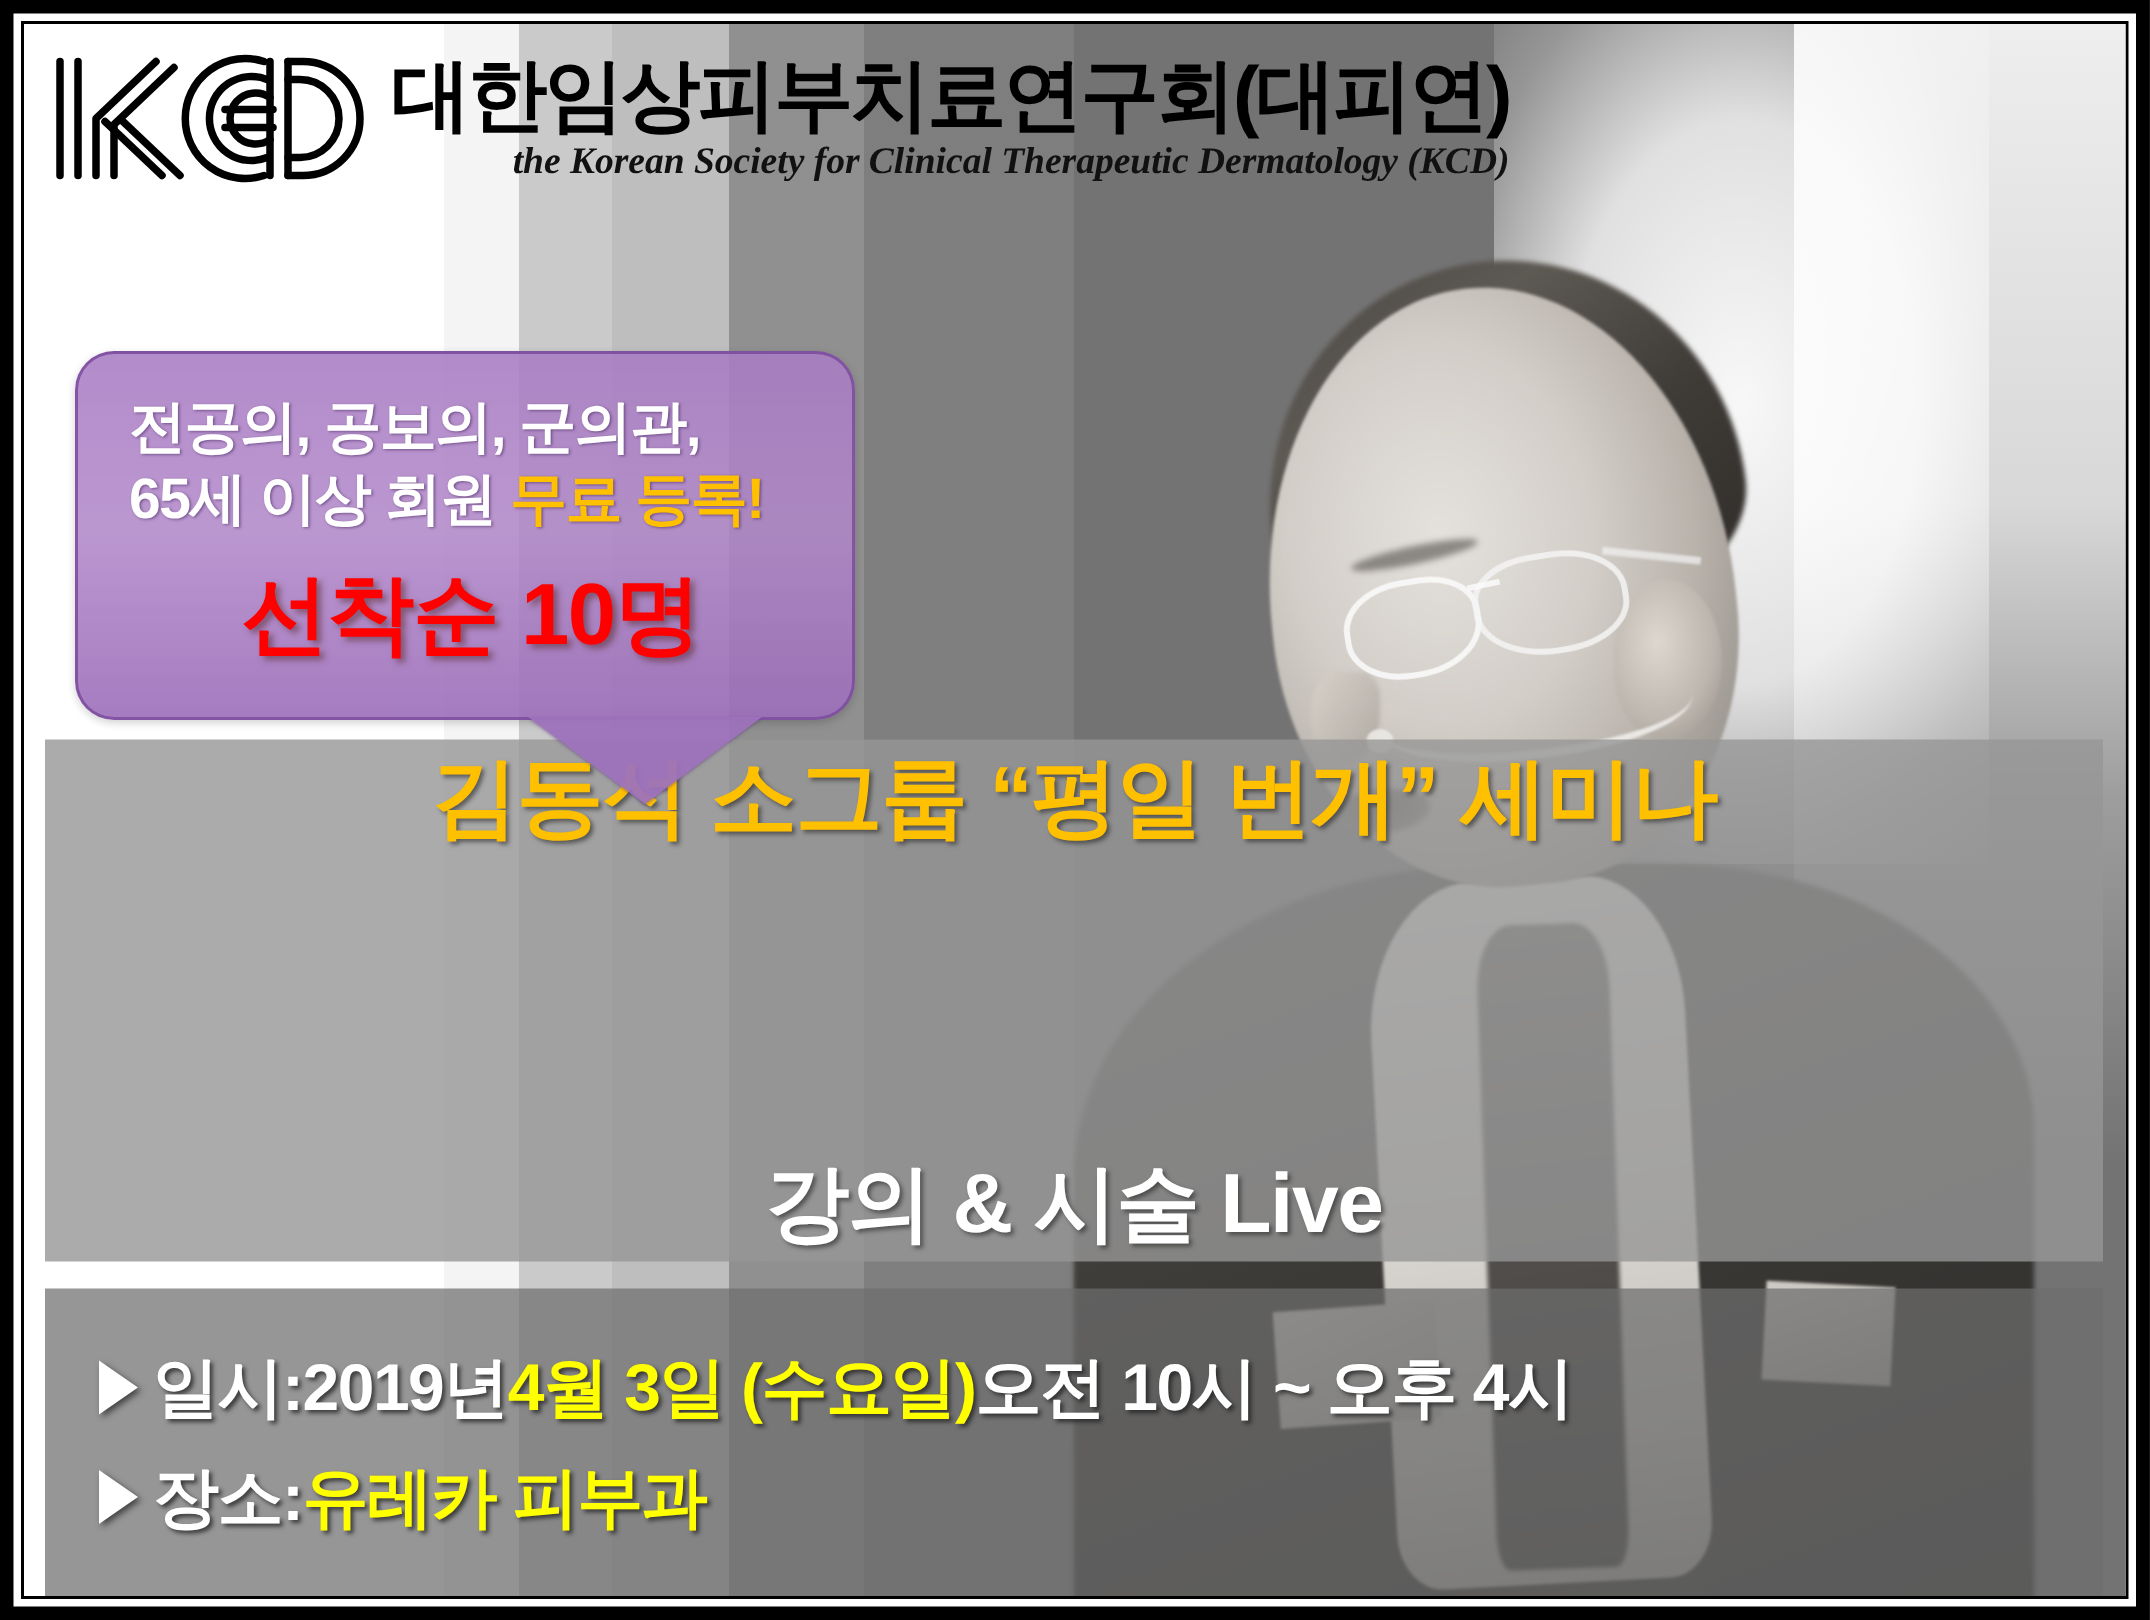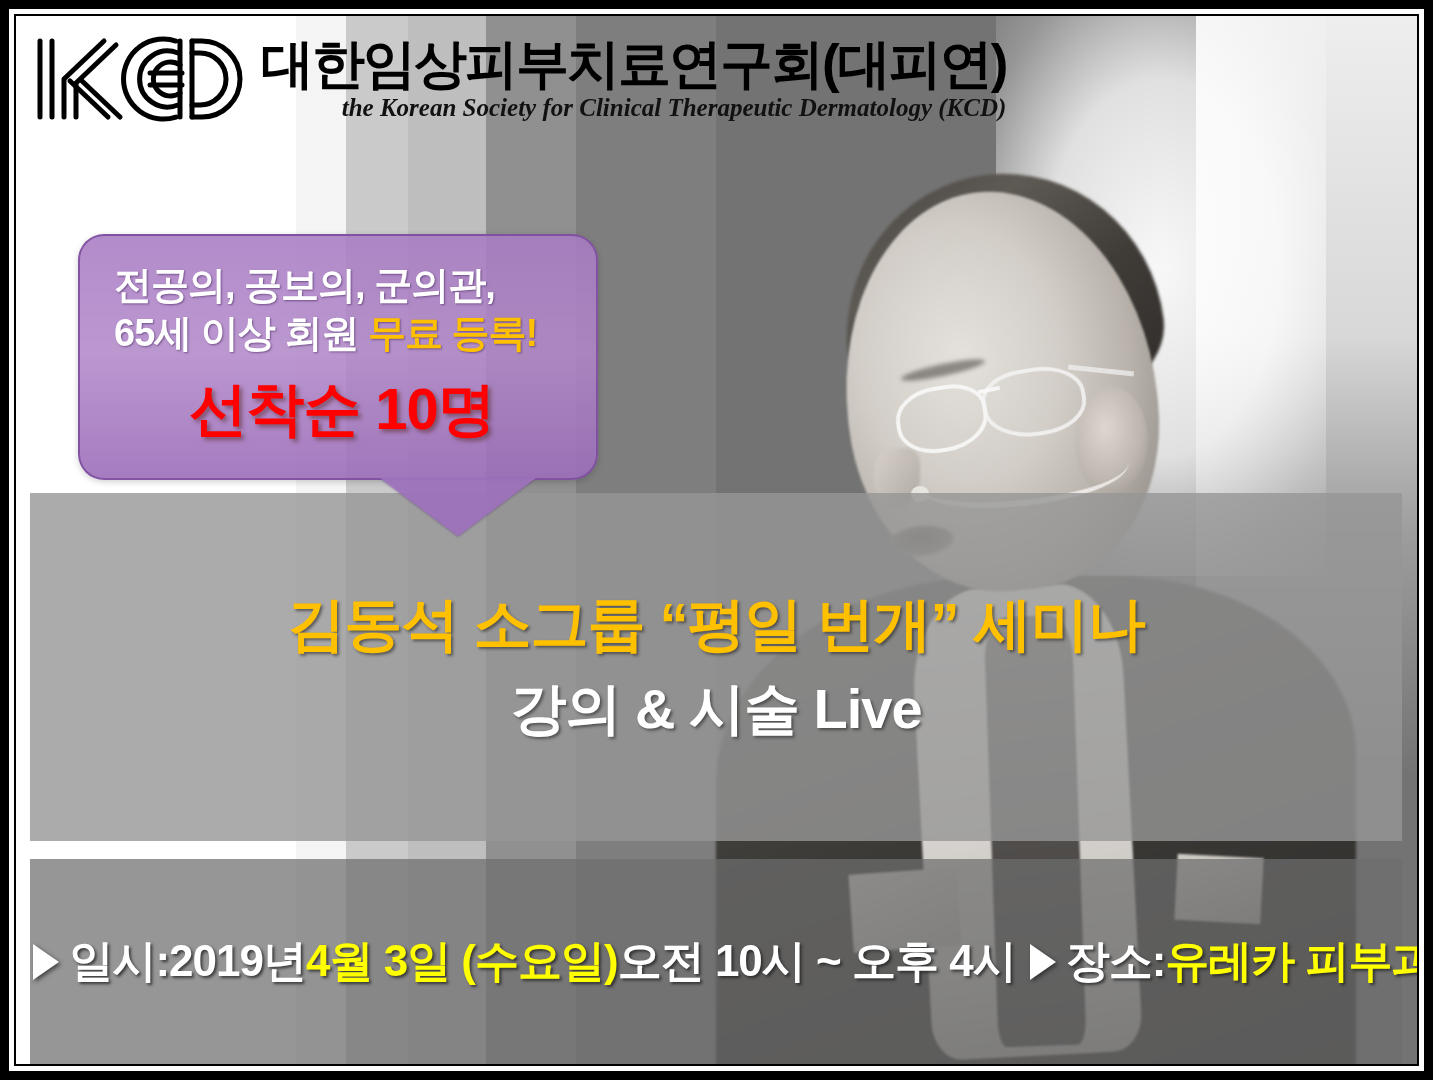"전공의, 공보의, 군의관," .bubble-wrap { margin-left: 28px -> none }
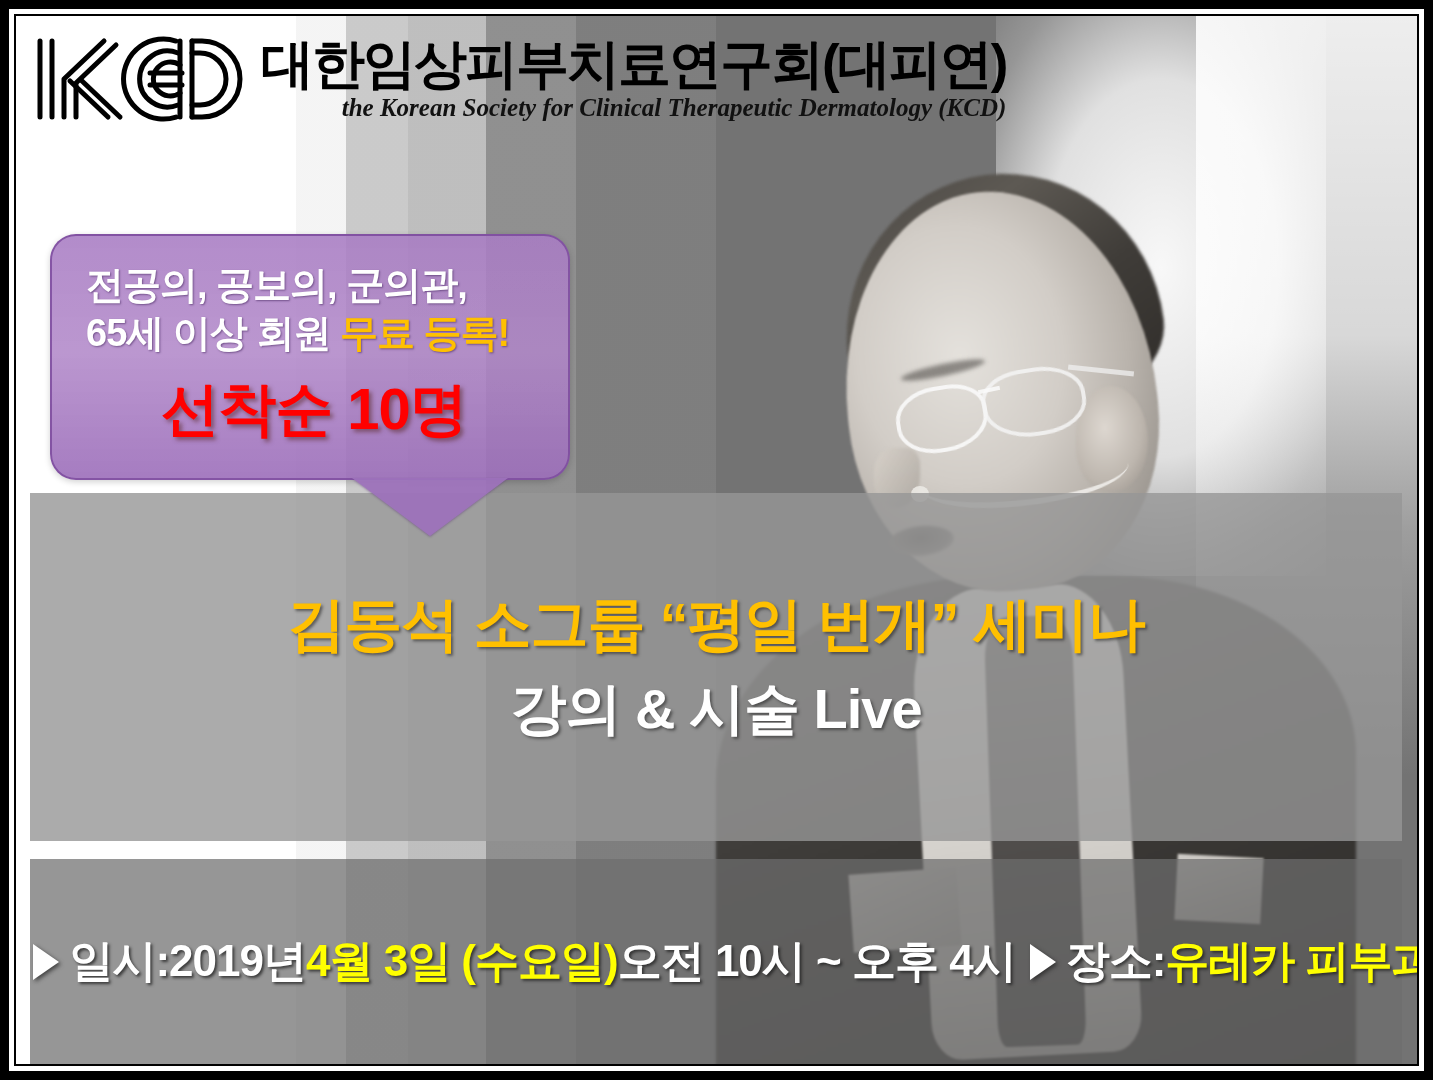"김동석 소그룹 “평일 번개” 세미나" .panel-main { justify-content: center -> space-between }
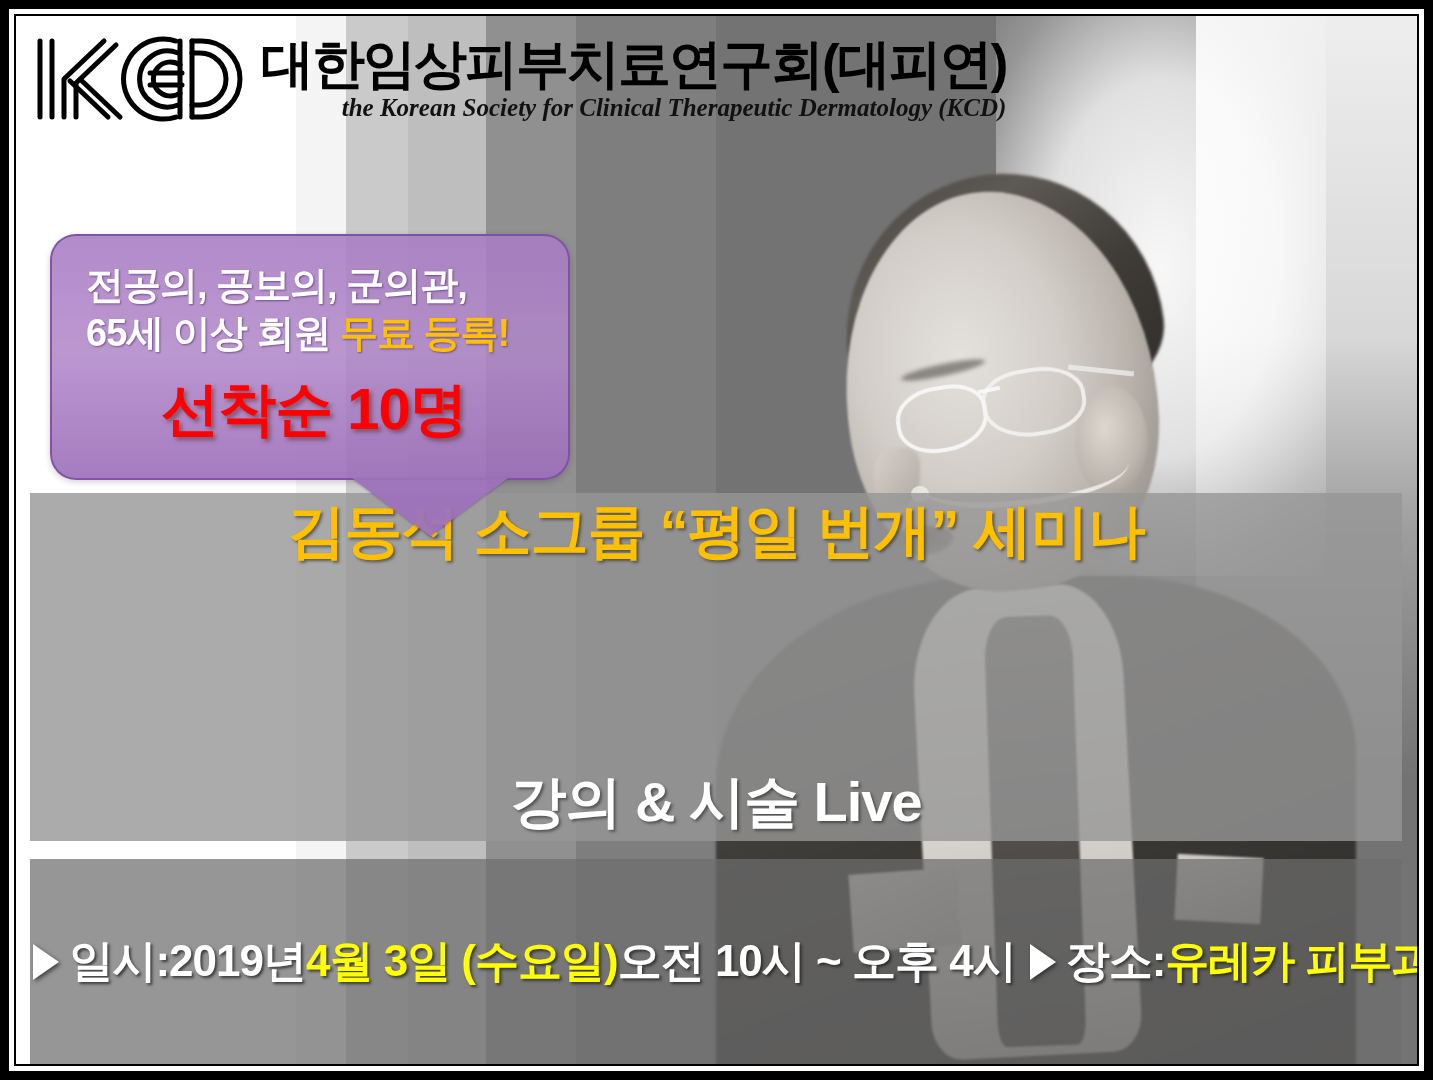"일시:" .panel-info { flex-direction: row -> column }
